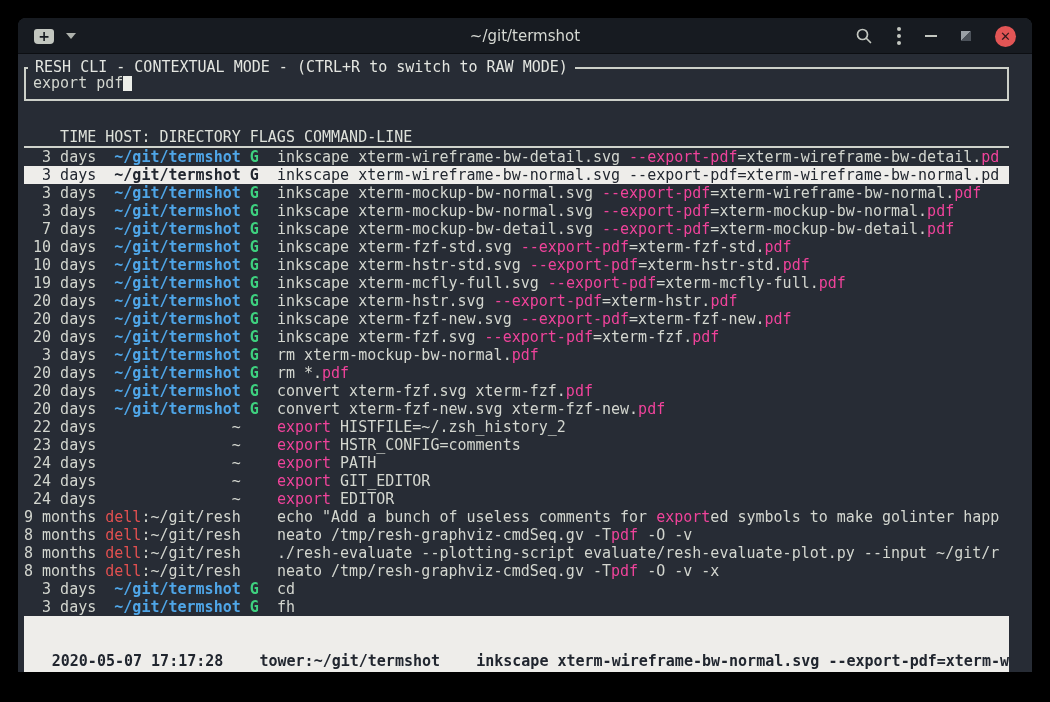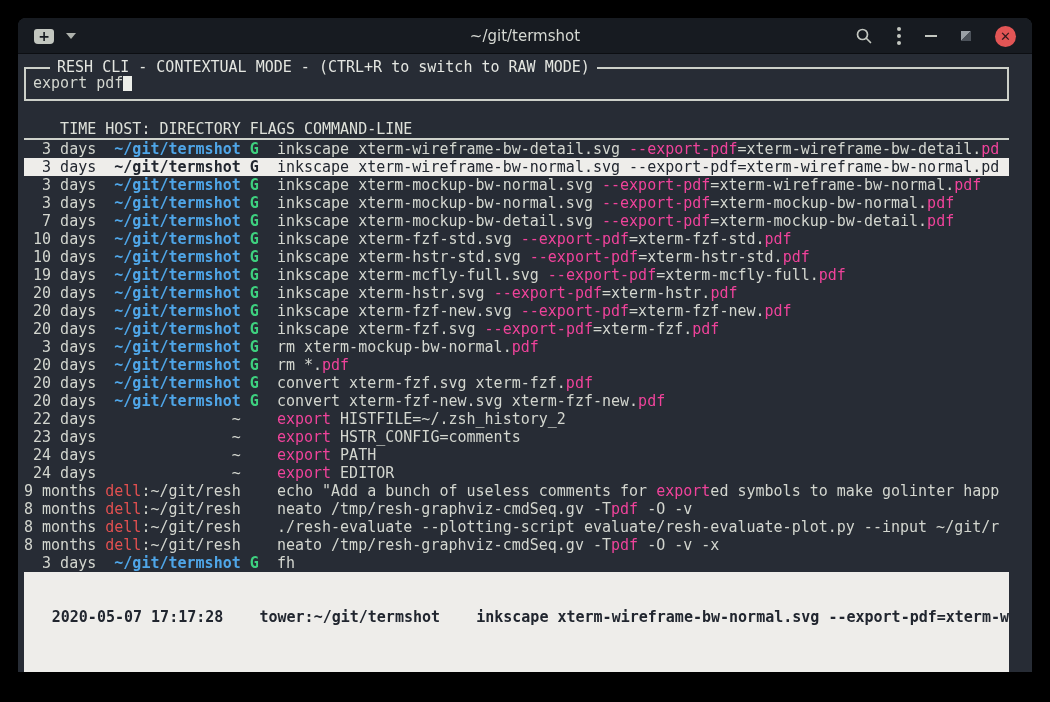"RESH CLI - CONTEXTUAL MODE" .resh-box-title { left: 24px -> 2px }
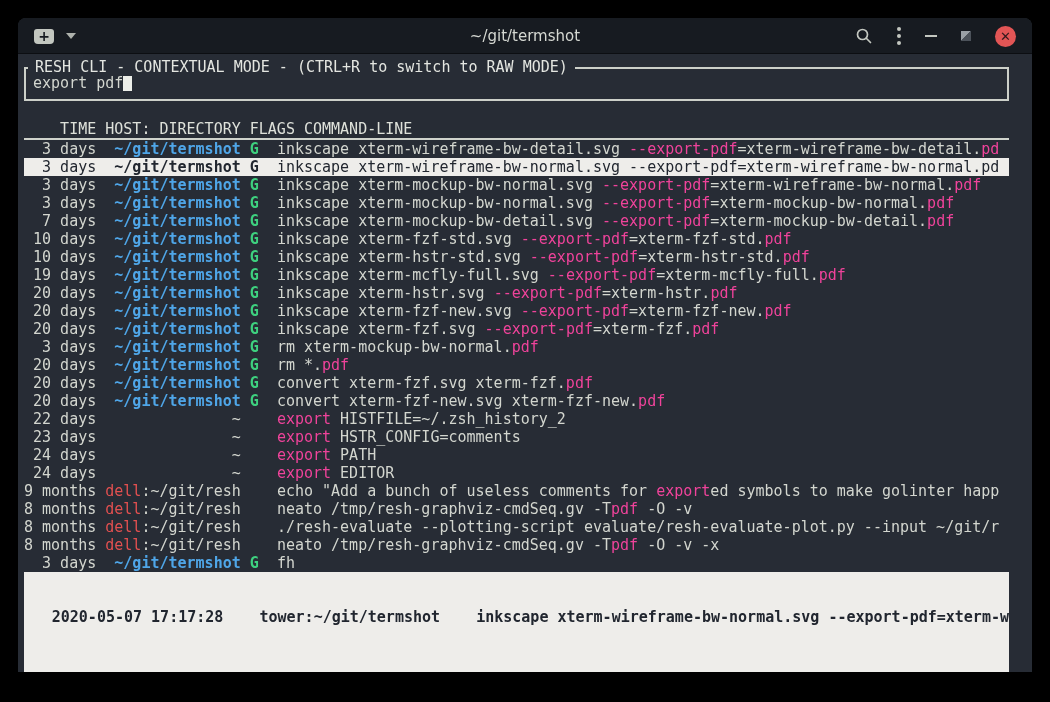"TIME HOST: DIRECTORY FLAGS COMMAND-LINE" .cols-header { margin-top: 19px -> 27px }
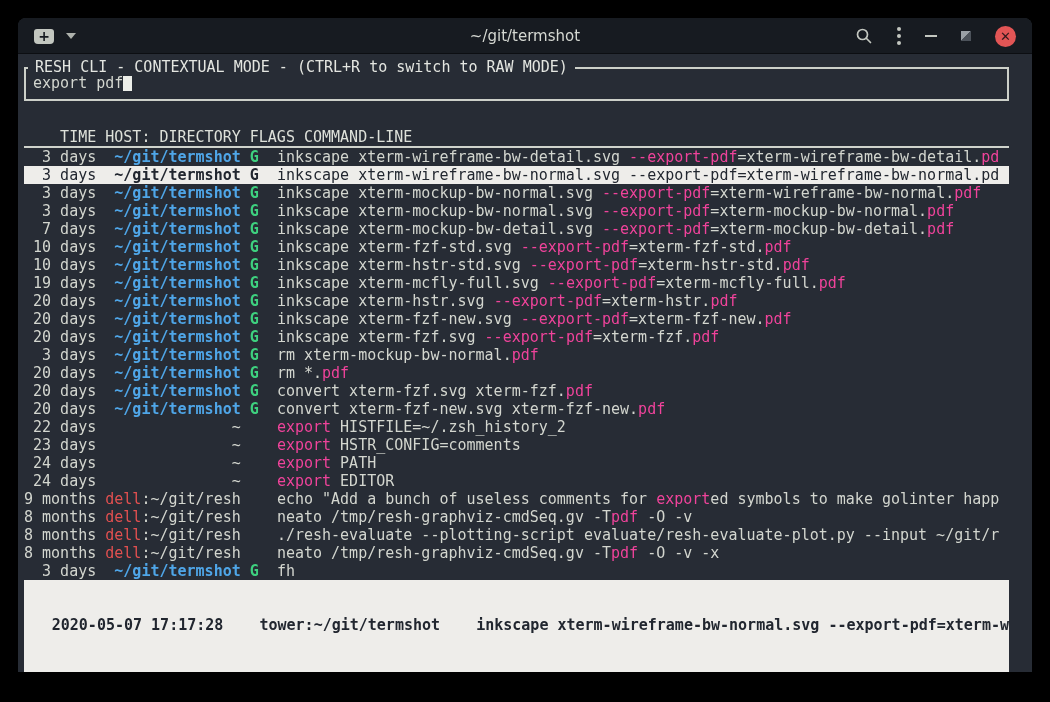"24 days ~ export GIT_EDITOR" div.row { html: none -> <div><span> 24 days</span><span> </span><span>~</span><span> </span><span> </span><span> </span><span>export</span><span> GIT_EDITOR</span></div> }
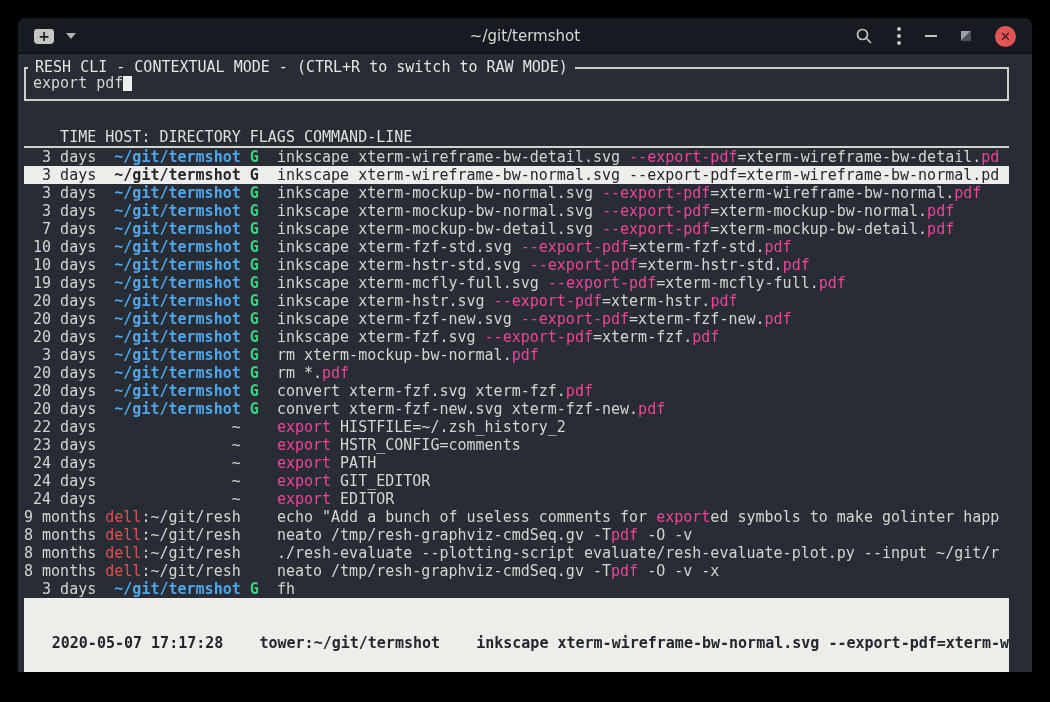"3 days ~/git/termshot G cd" div.row { html: none -> <div><span> 3 days</span><span> </span><span>~/git/termshot</span><span> </span><span>G</span><span> </span><span>cd</span></div> }
